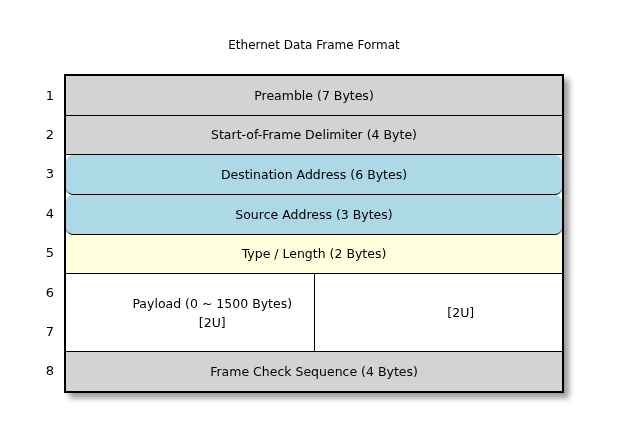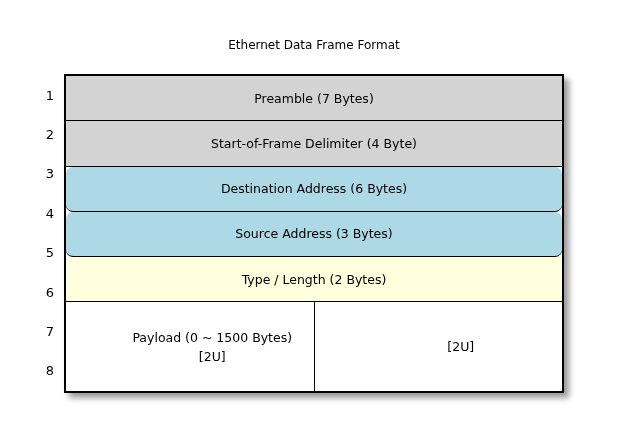"Frame Check Sequence (4 Bytes)" div.frame-row { html: none -> <div> <span>Frame Check Sequence (4 Bytes)</span> </div> }
